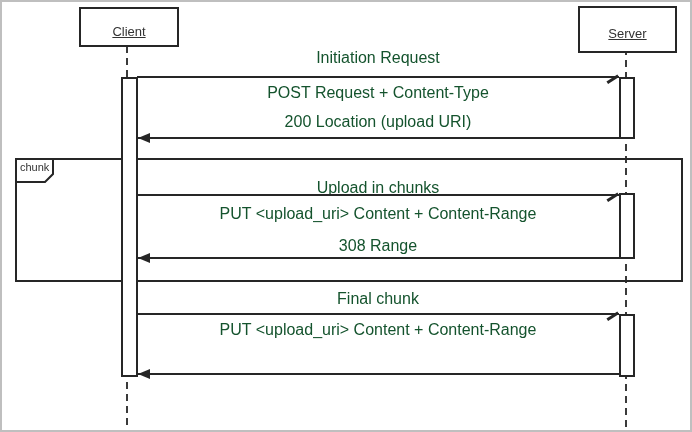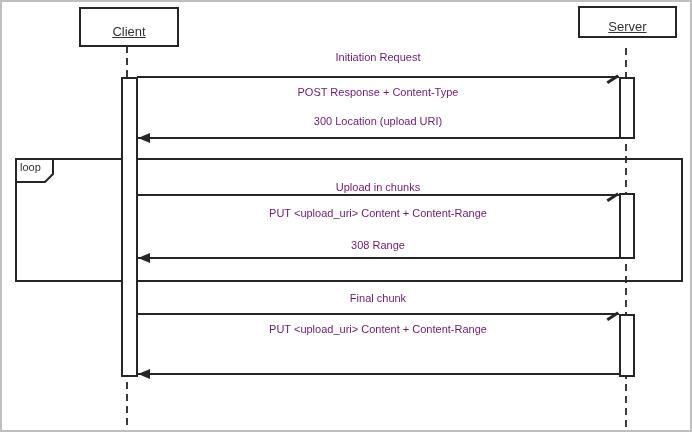"Server" .actor.server { height: 32px -> 47px }
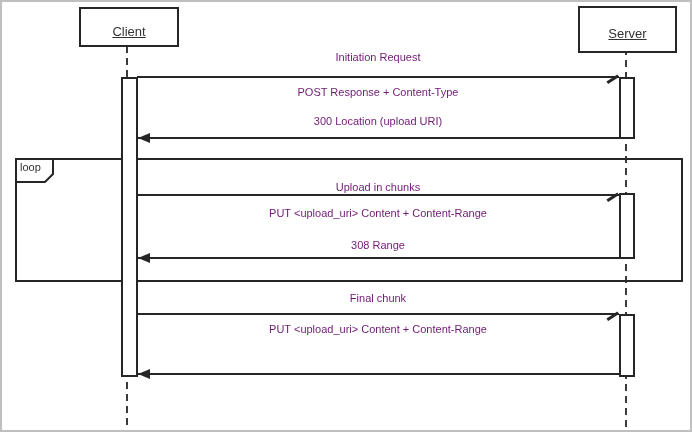"Initiation Request" .msg-label { color: #701a75 -> #14532d; font-size: 11px -> 16px }
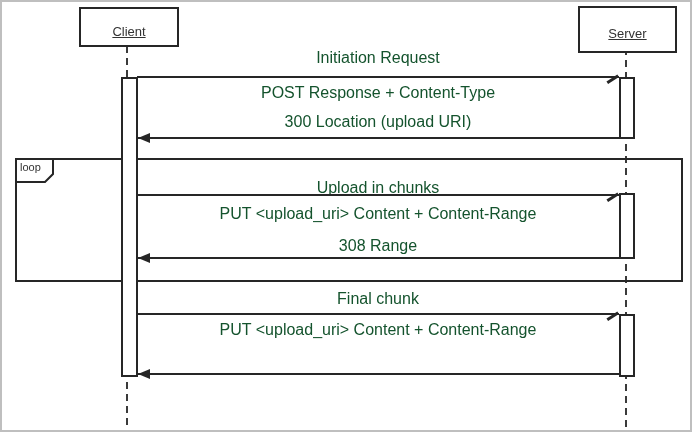"POST Response + Content-Type" div.msg-label { text: Response -> Request }
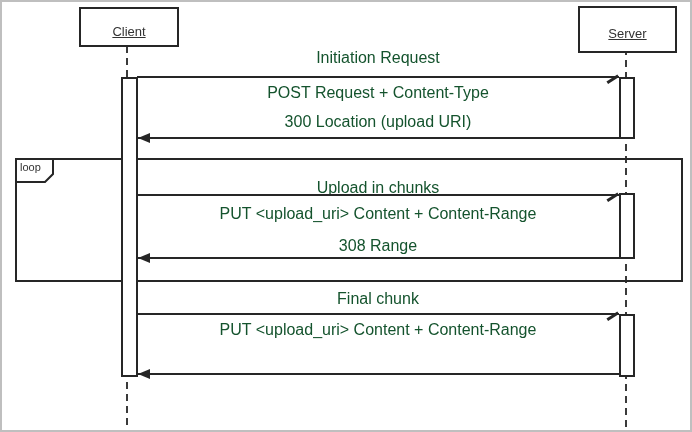"300 Location (upload URI)" div.msg-label { text: 300 -> 200 }
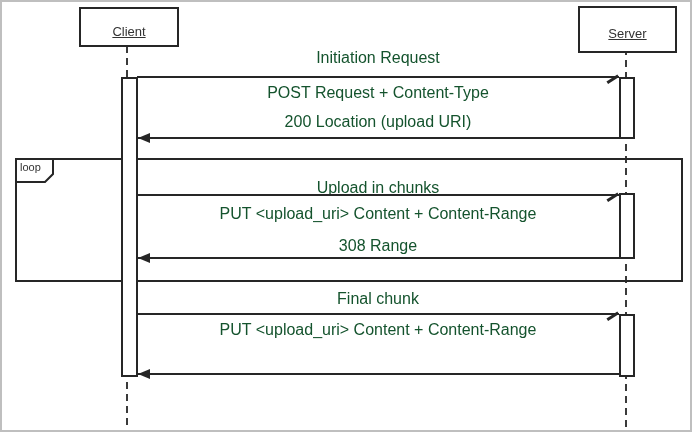"loop" div.txt { text: loop -> chunk }
